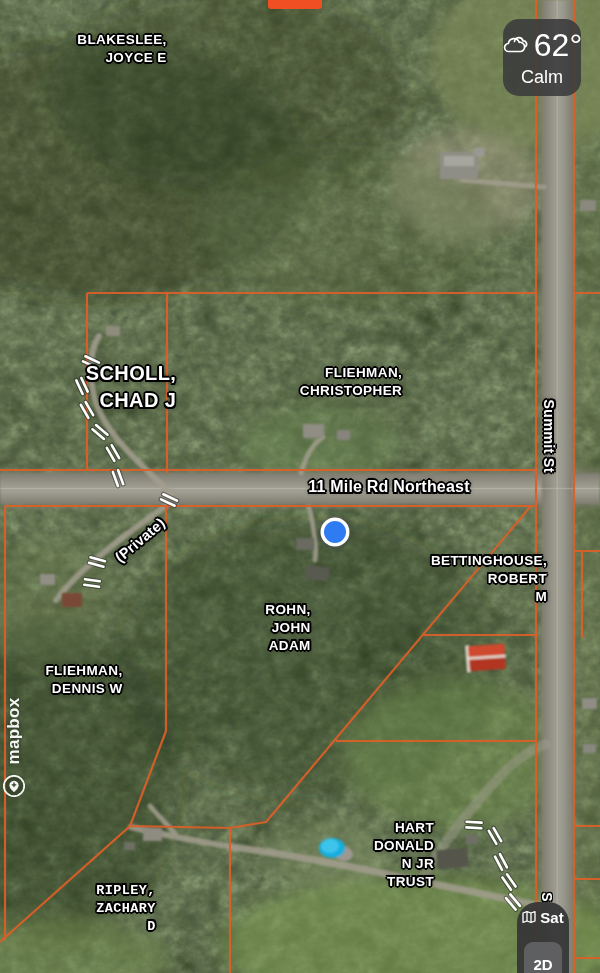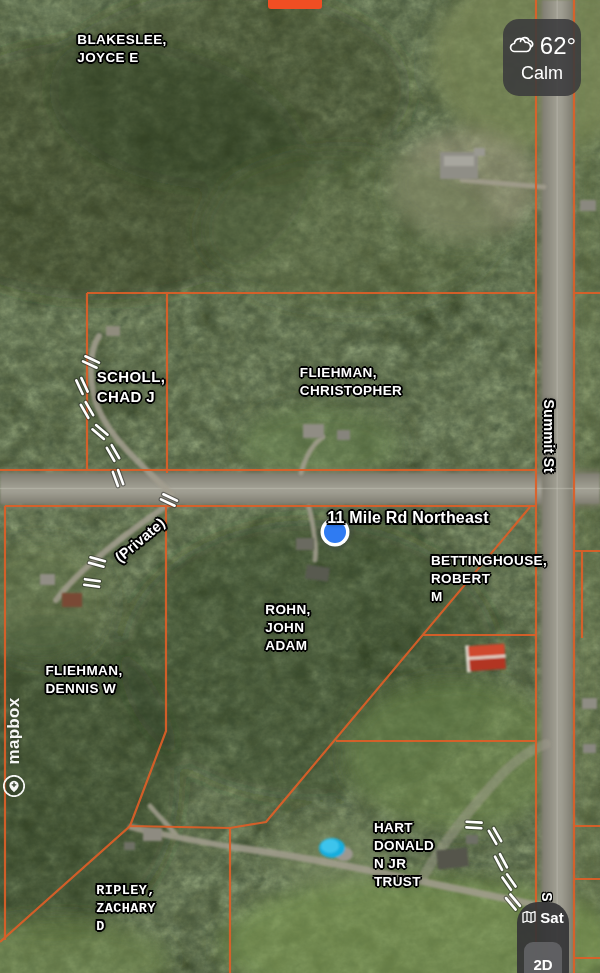"BLAKESLEE," .owner { text-align: left -> right }
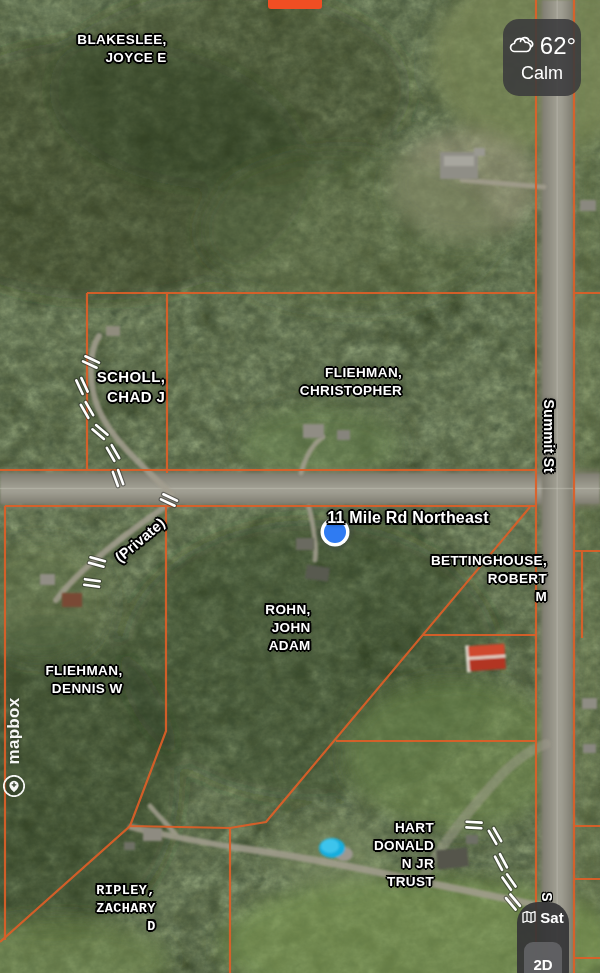"62°" .weather .temp { font-size: 24px -> 32px }
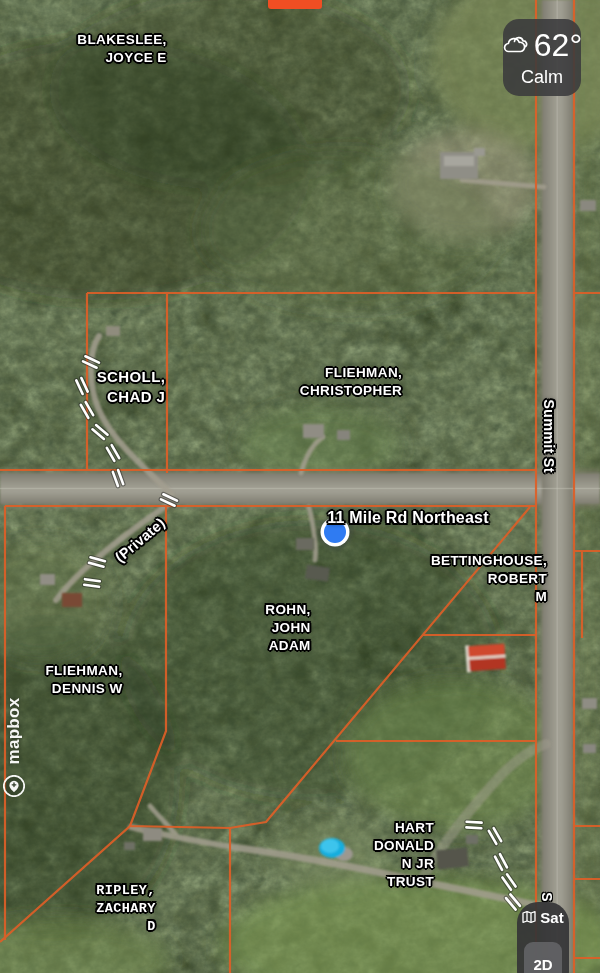"SCHOLL," .lbl-scholl { font-size: 15px -> 20px }
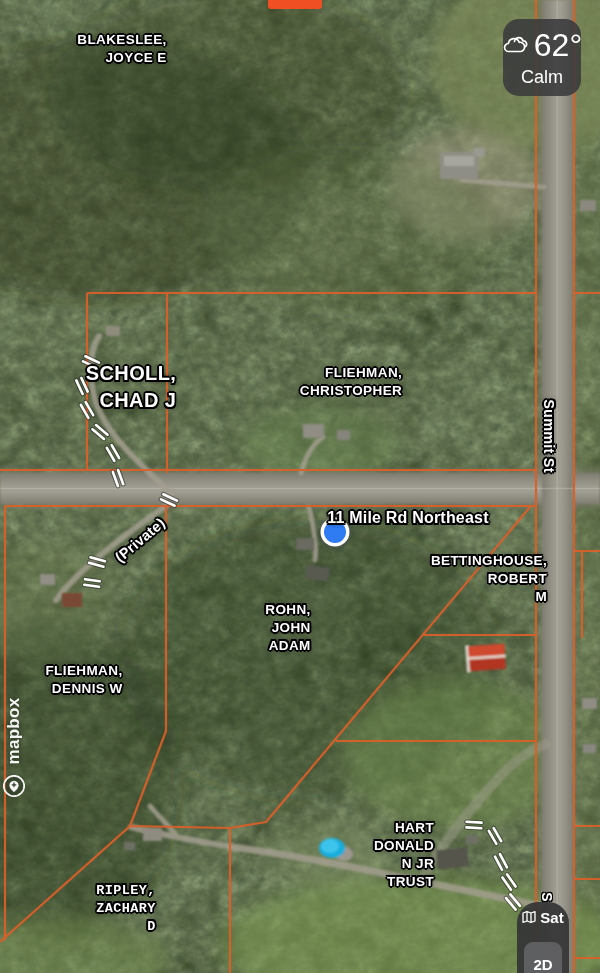"11 Mile Rd Northeast" .lbl-11mile { left: 408px -> 389px; margin-top: 31px -> none }
